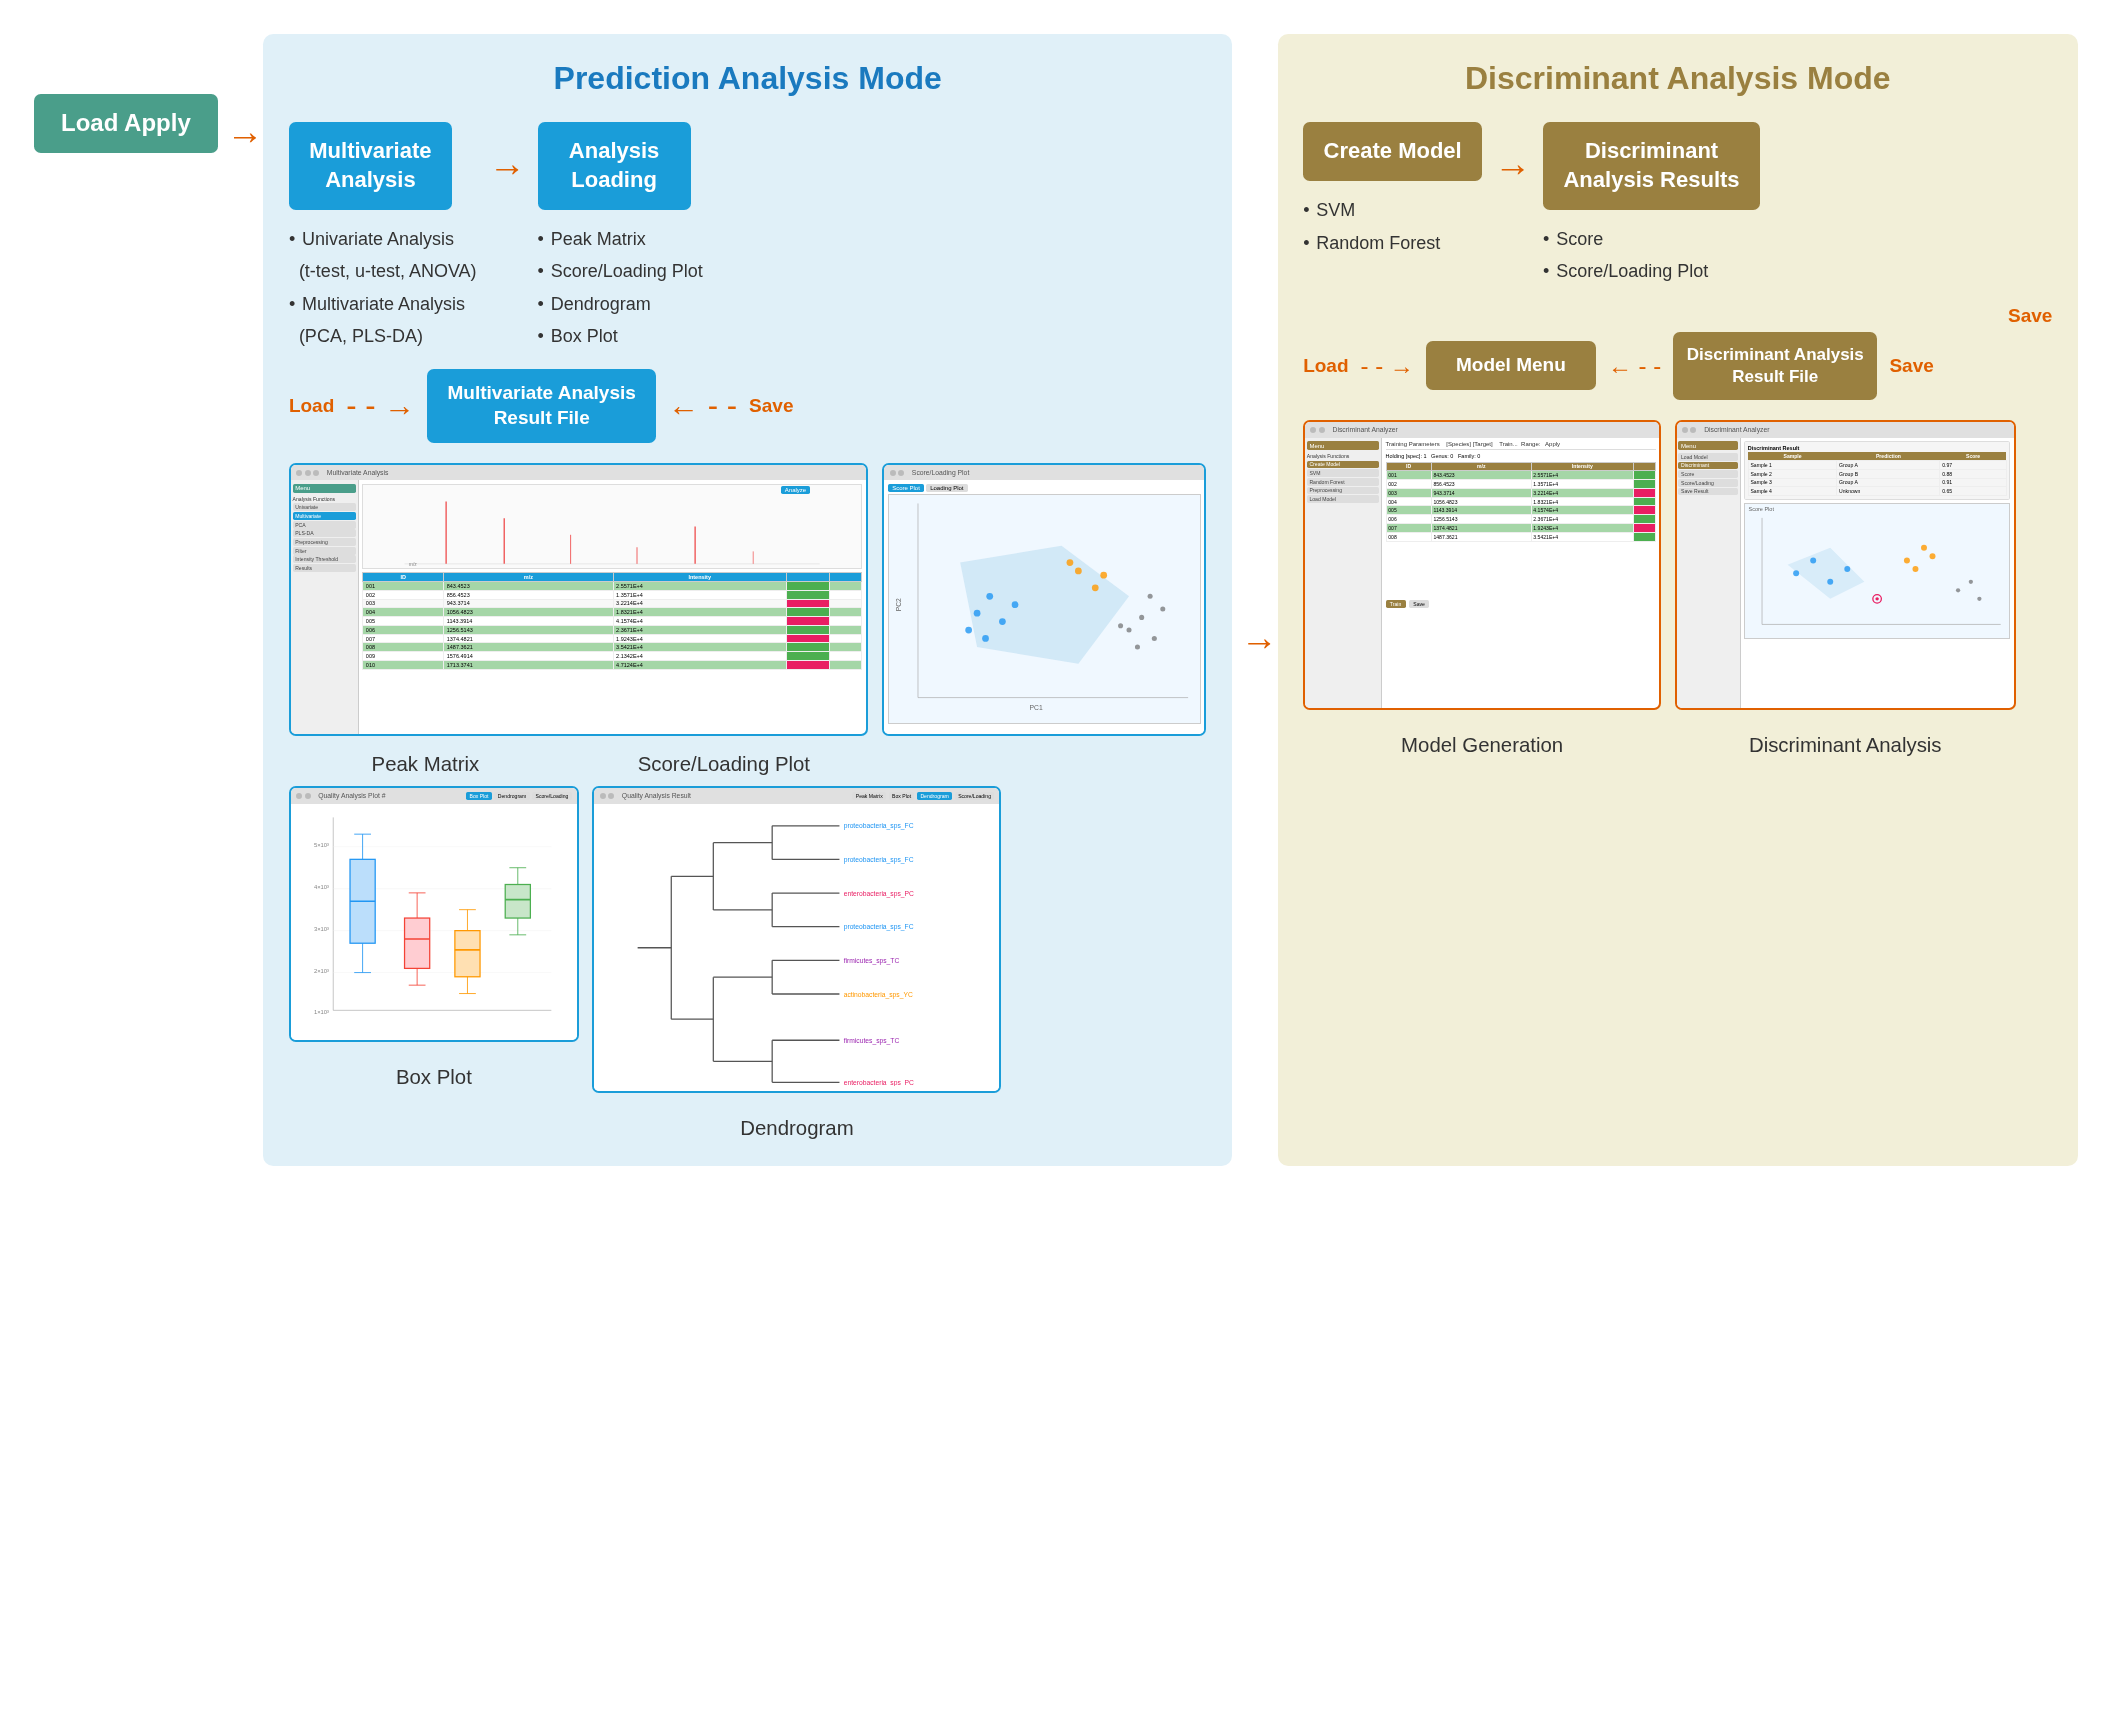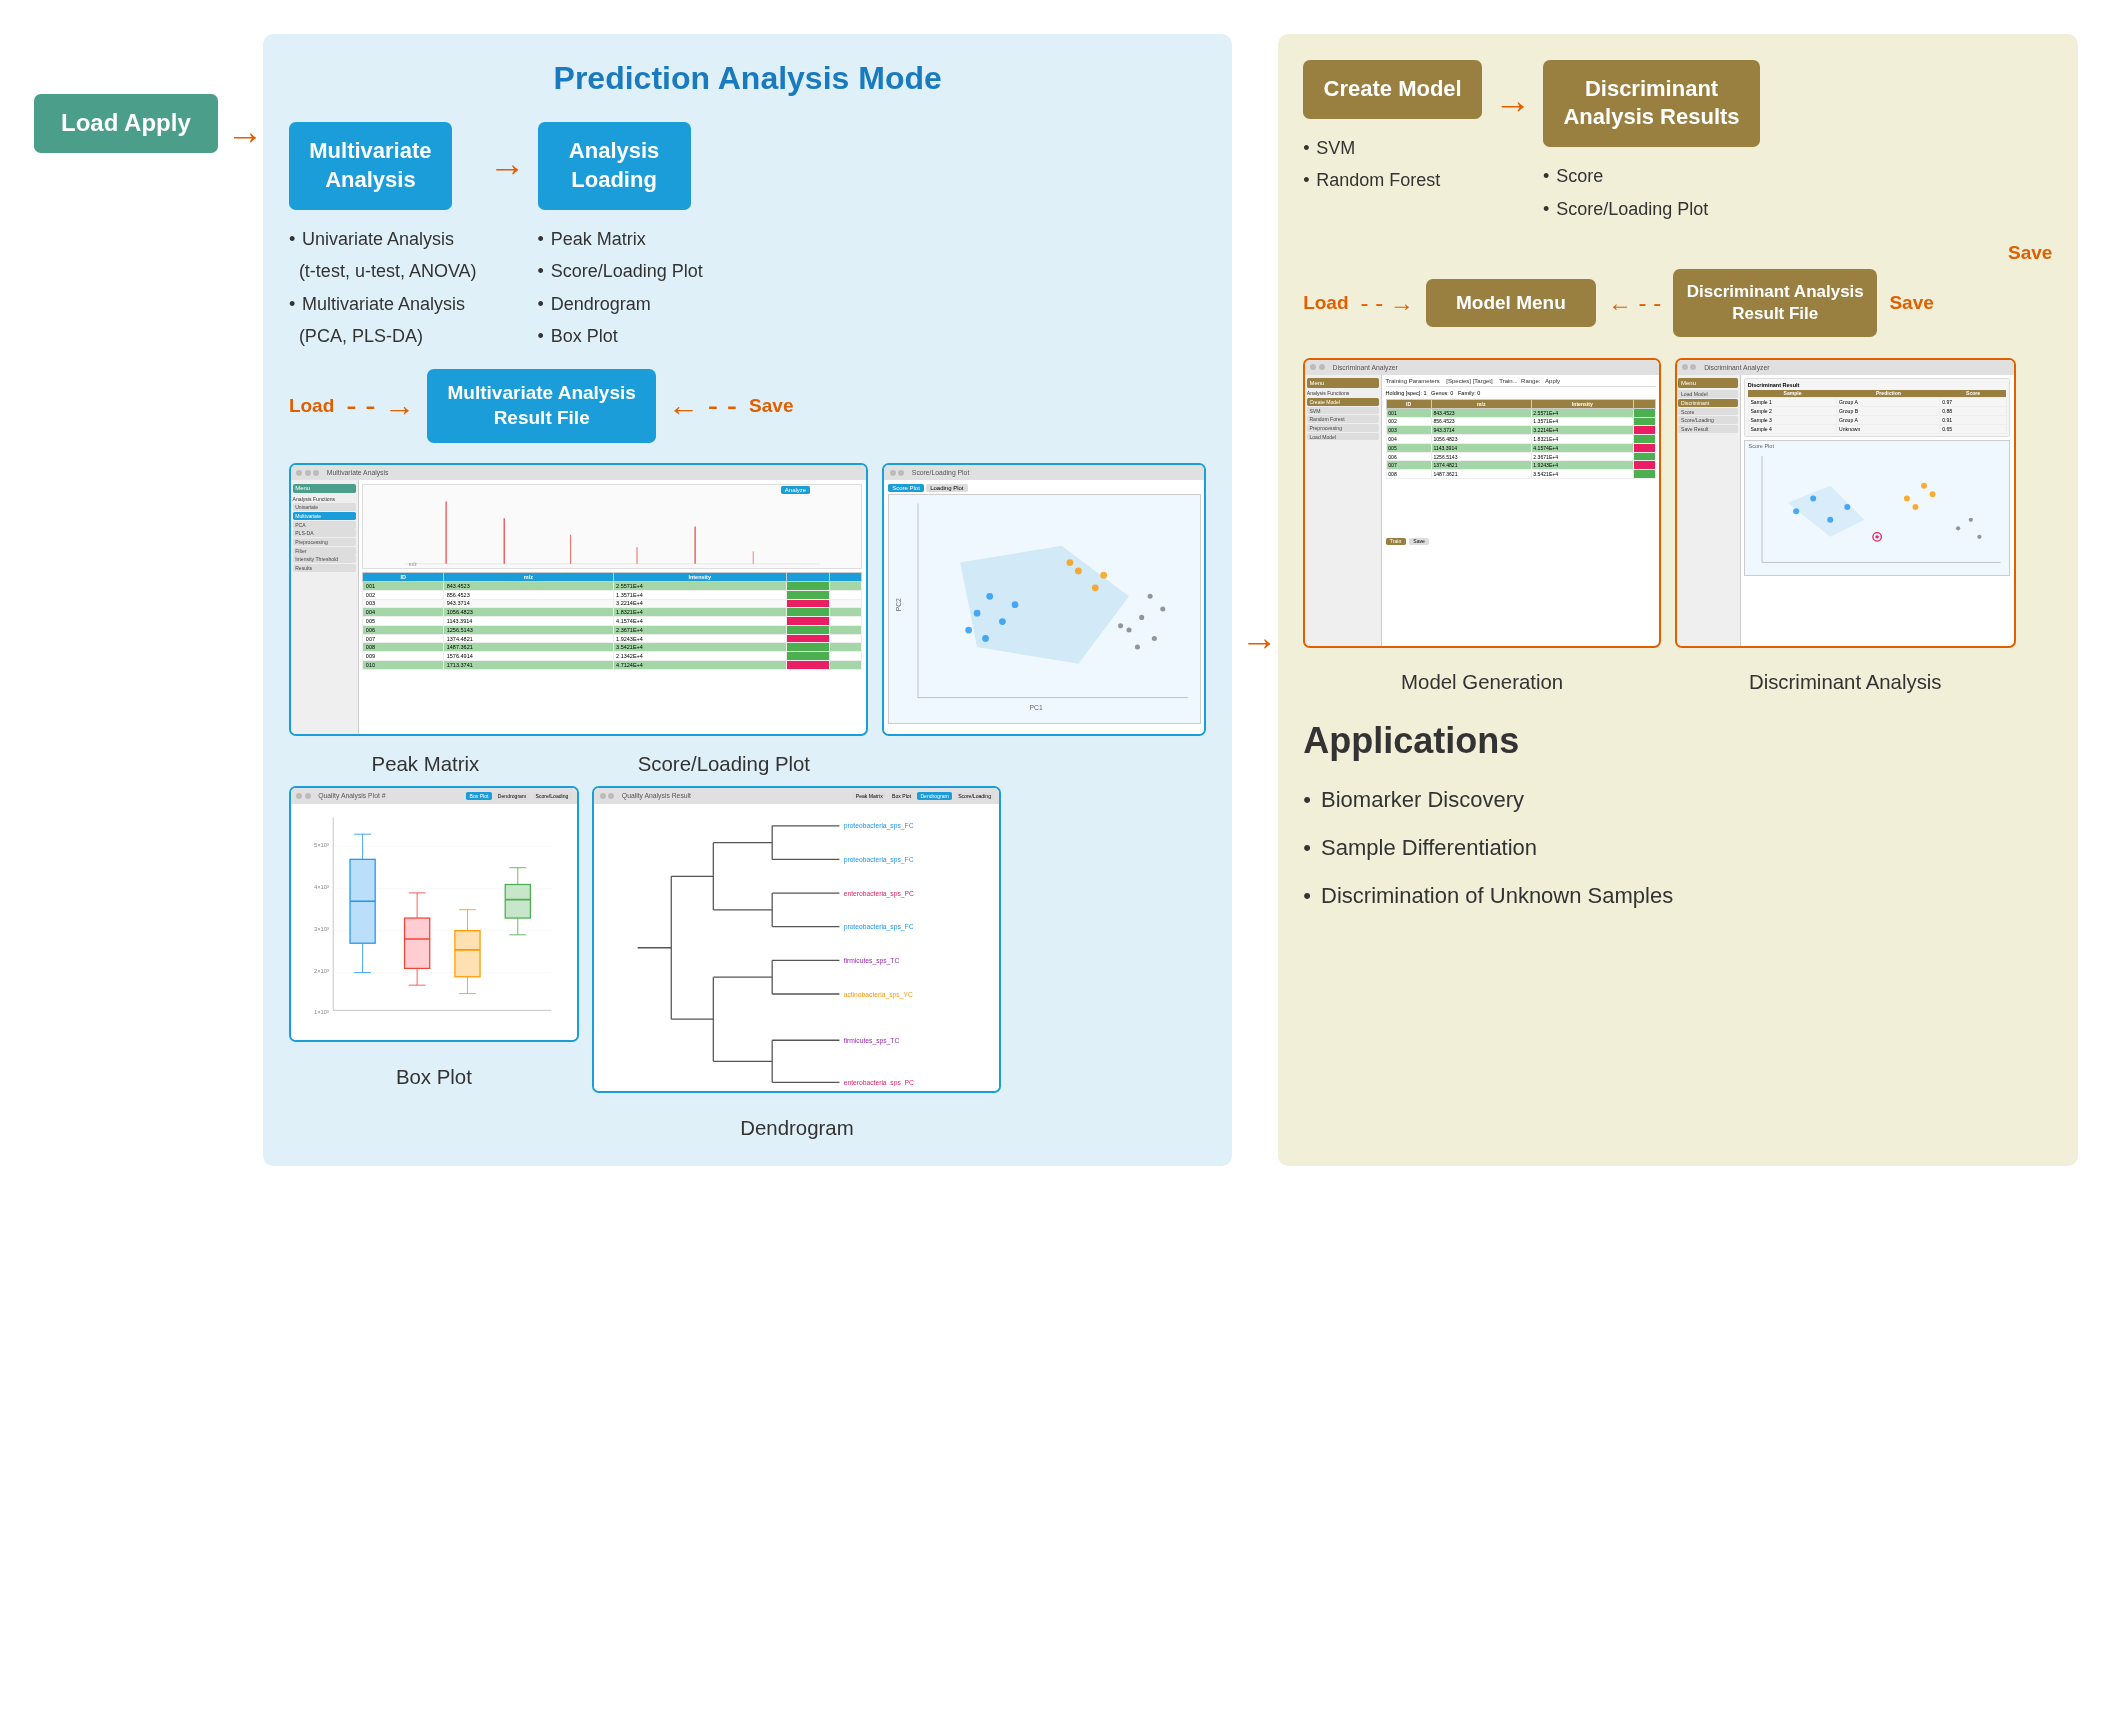"Discriminant Analysis Mode" div.section-title-gold { html: none -> <div>Discriminant Analysis Mode</div> }
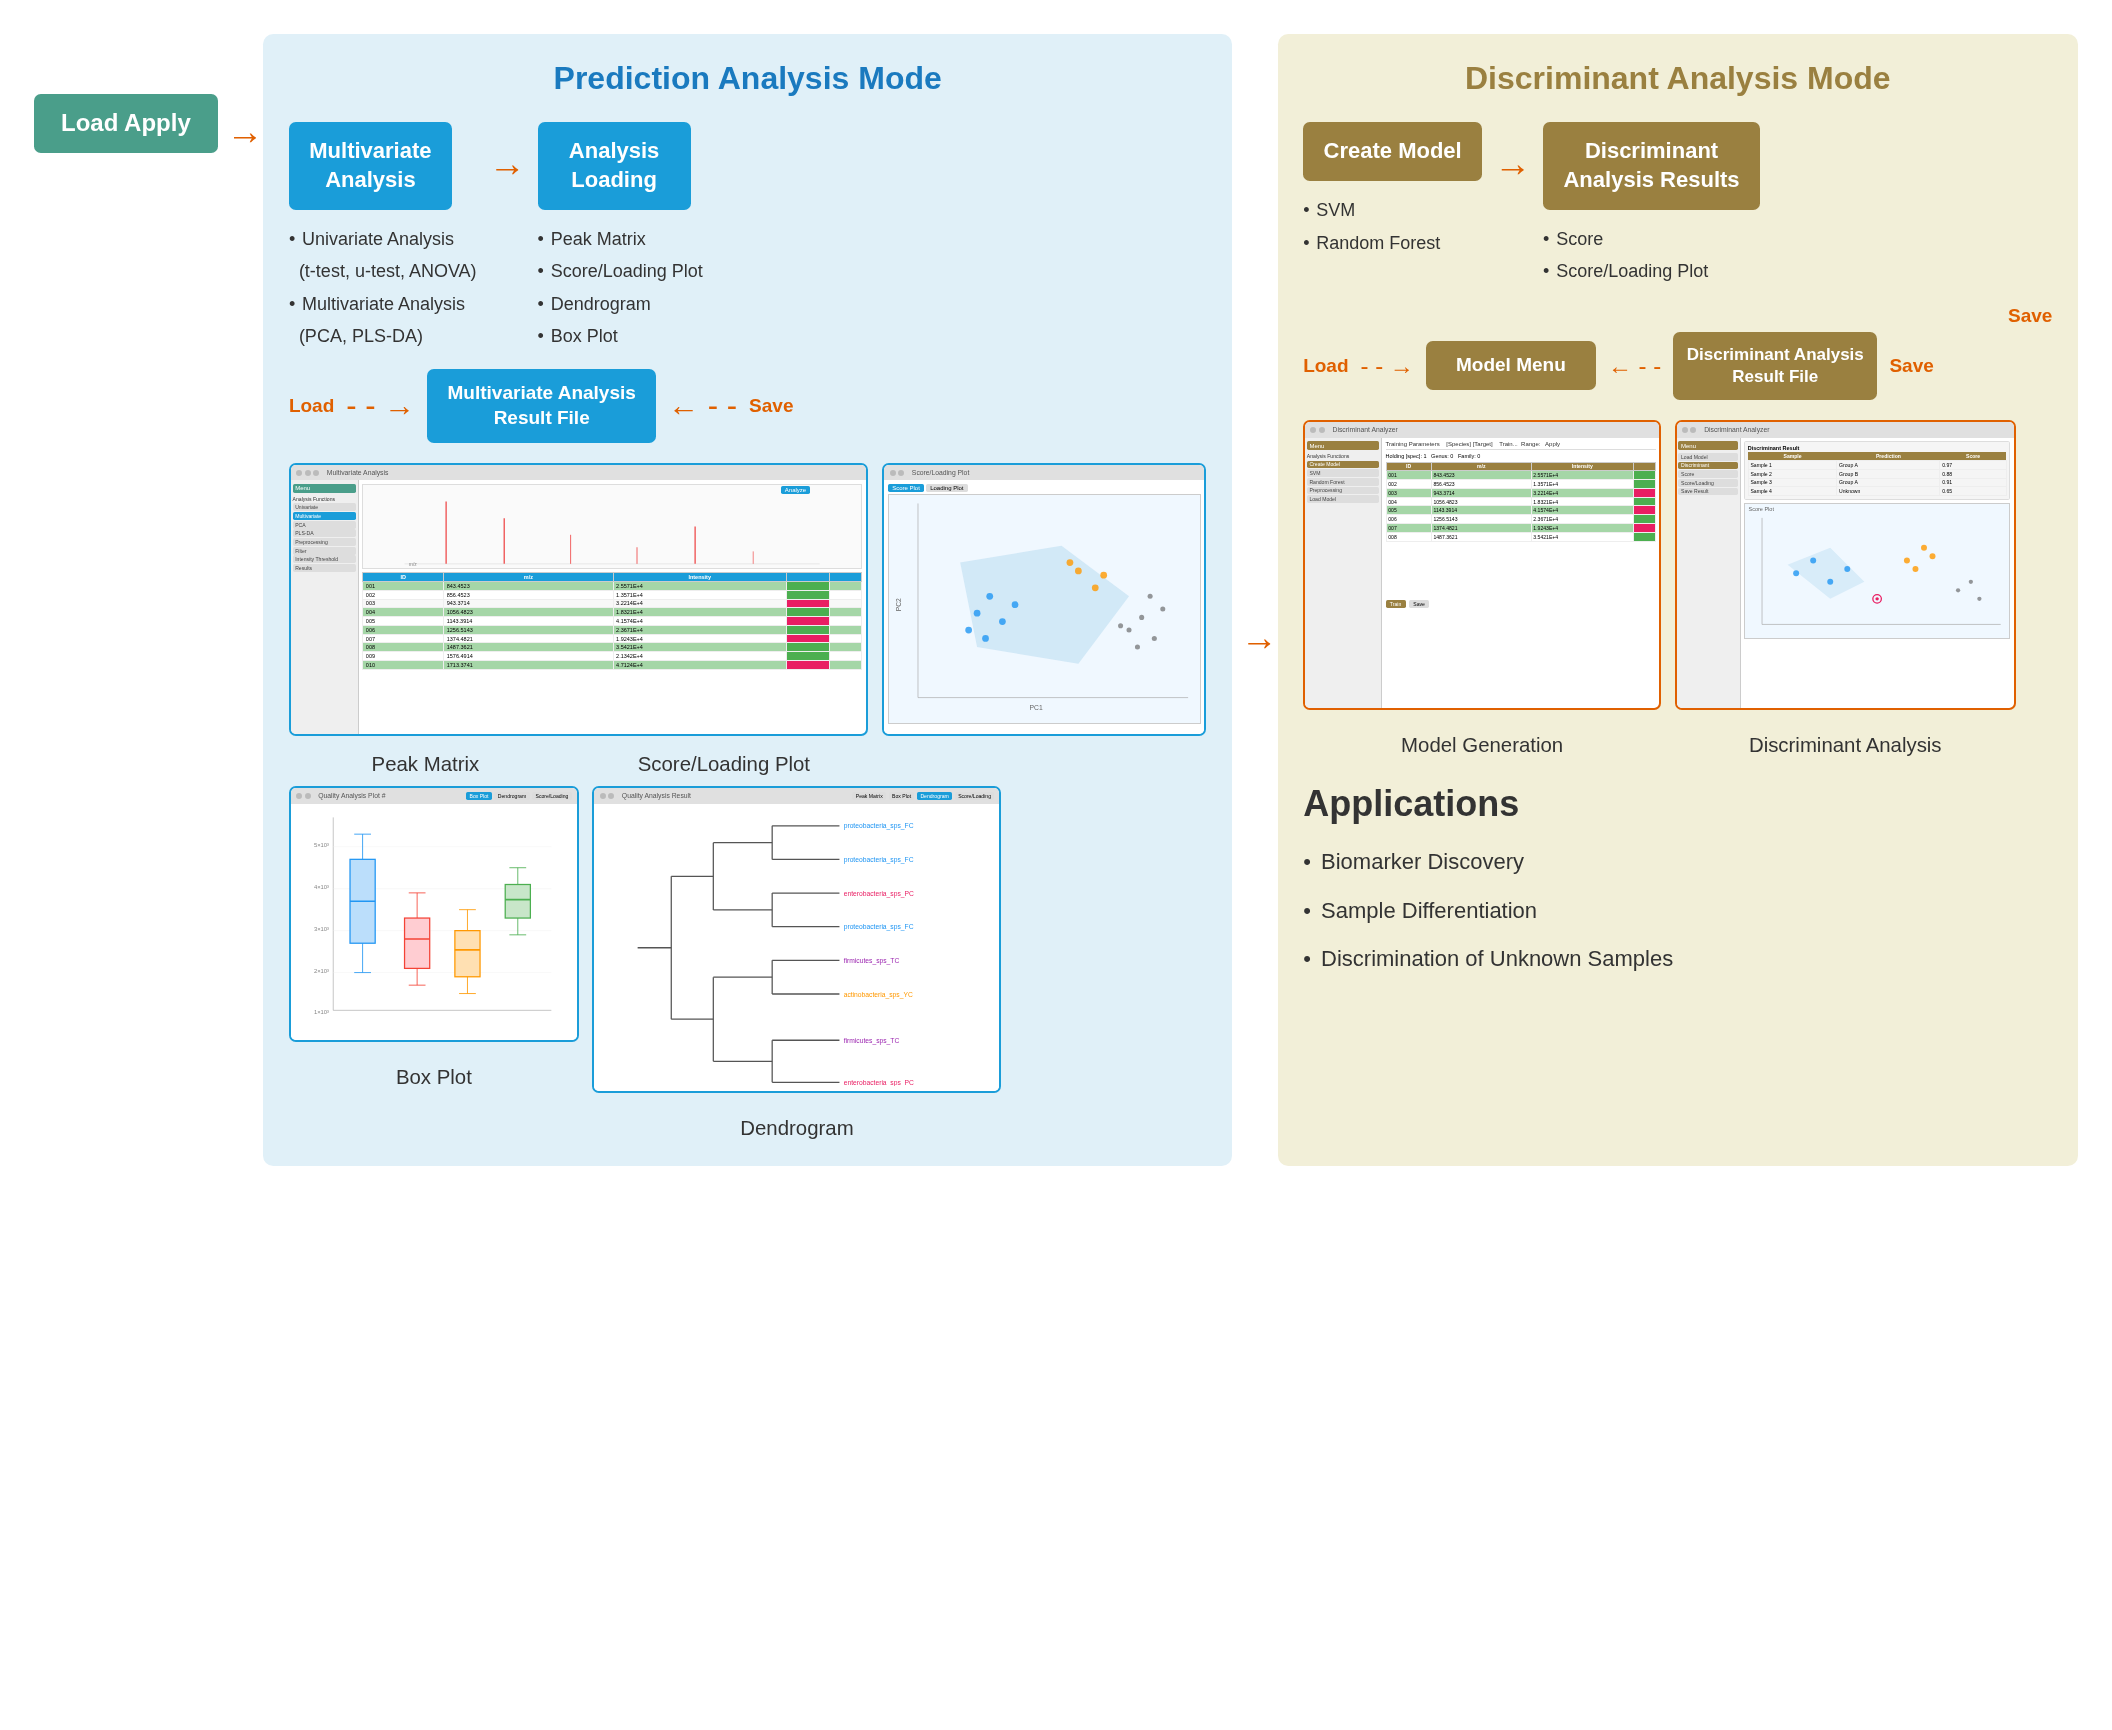"Applications" div.applications-section { html: <div> <div>Applications</div> <ul> <li>Biomarker Discovery</li> <li>Sample Differentiation</li> <li>Discrimination of Unknown Samples</li> </ul> </div> -> none }
